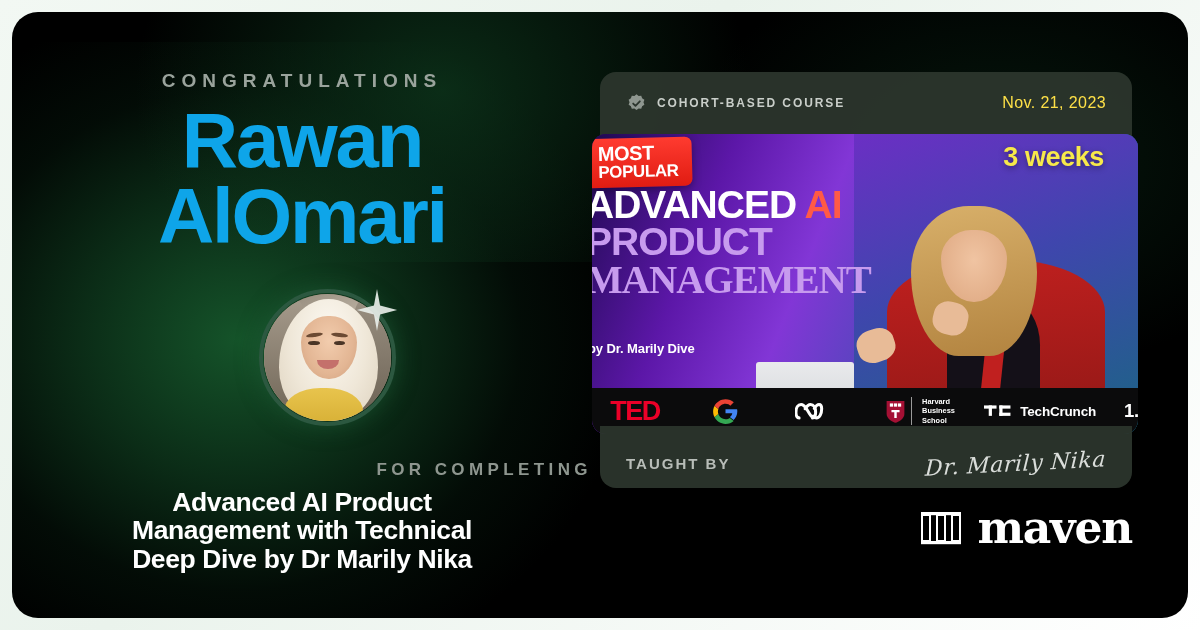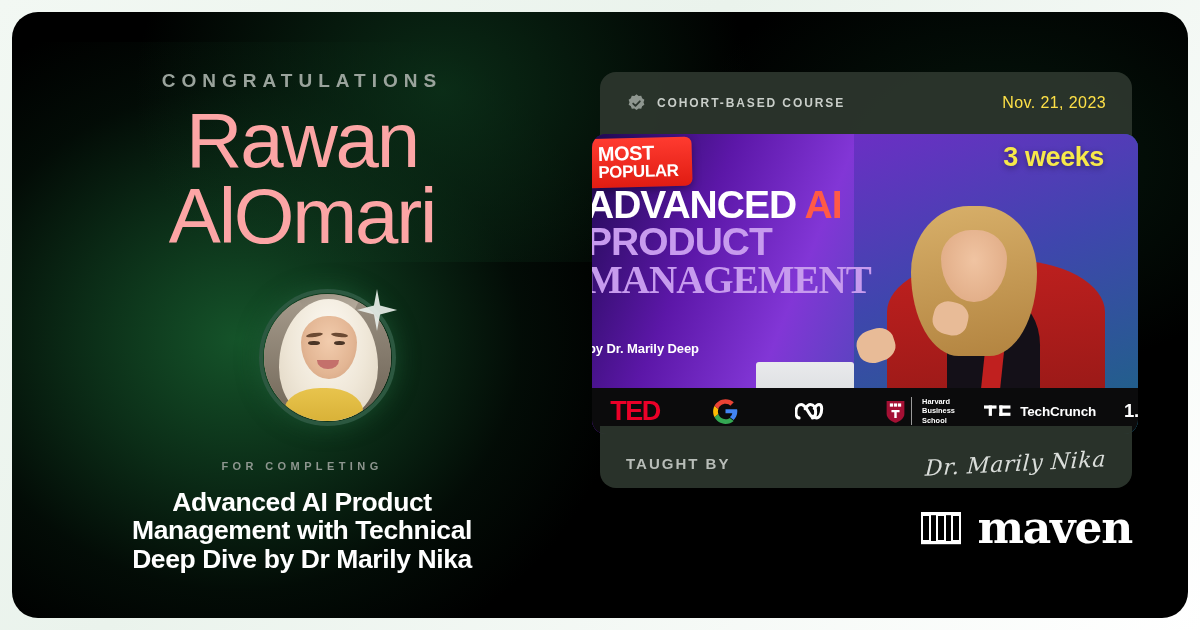"Rawan" .recipient { color: #fca5a5 -> #0ea5e9; font-weight: 400 -> 700 }
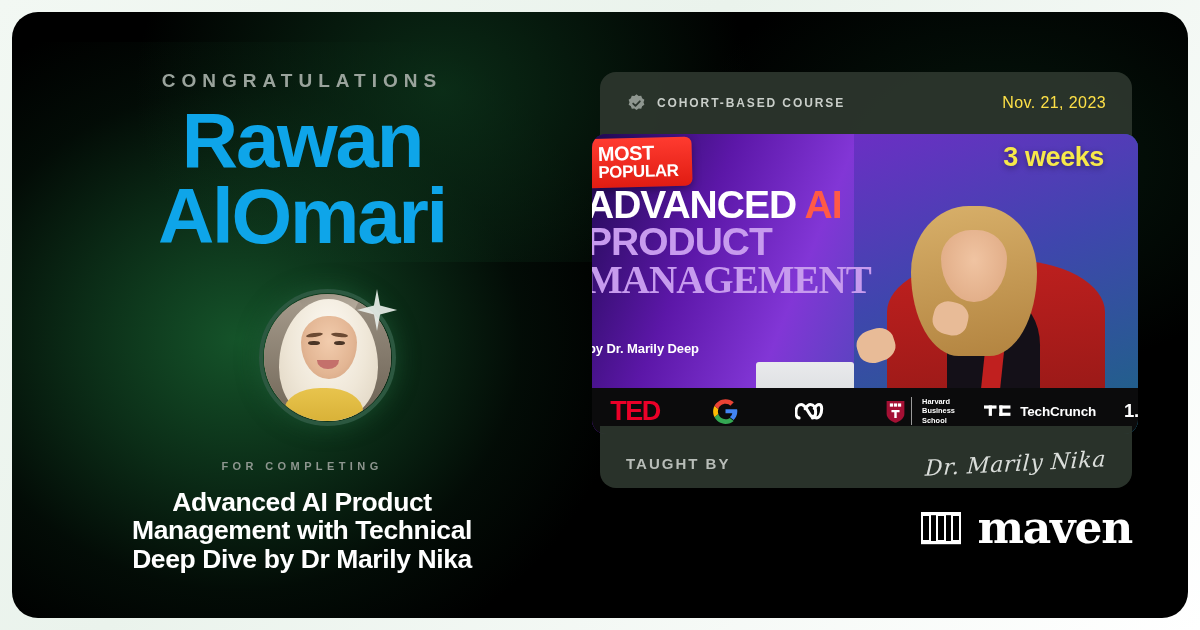"by Dr. Marily Deep" div.th-by { text: Deep -> Dive }
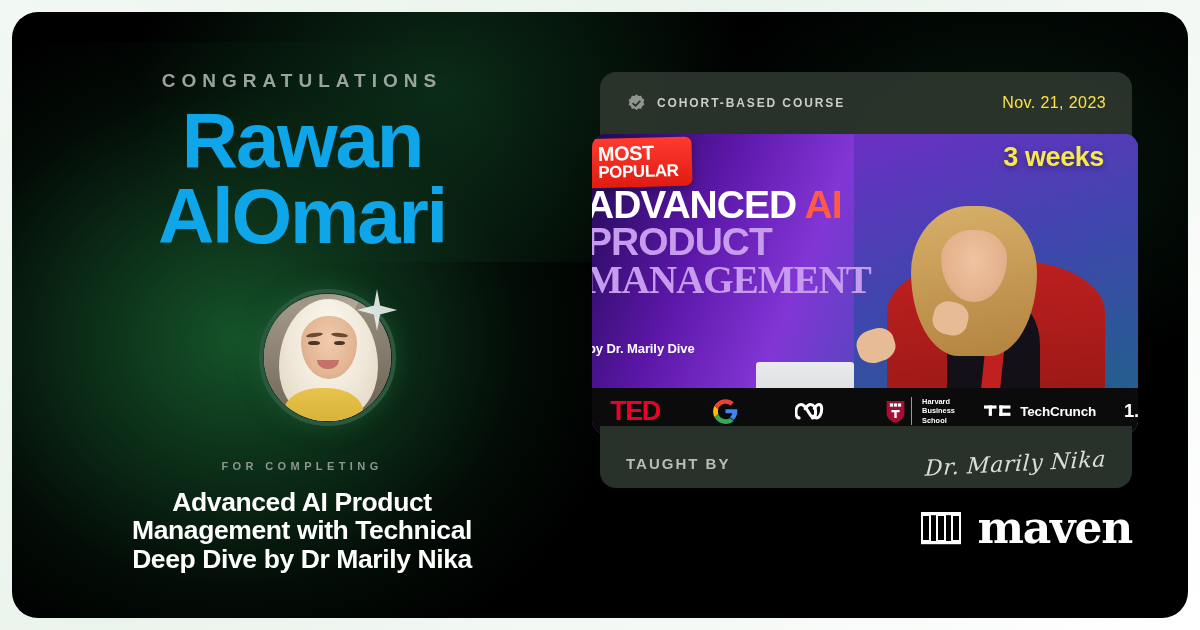"FOR COMPLETING" .for-completing { font-size: 11px -> 17px; text-align: center -> right }
